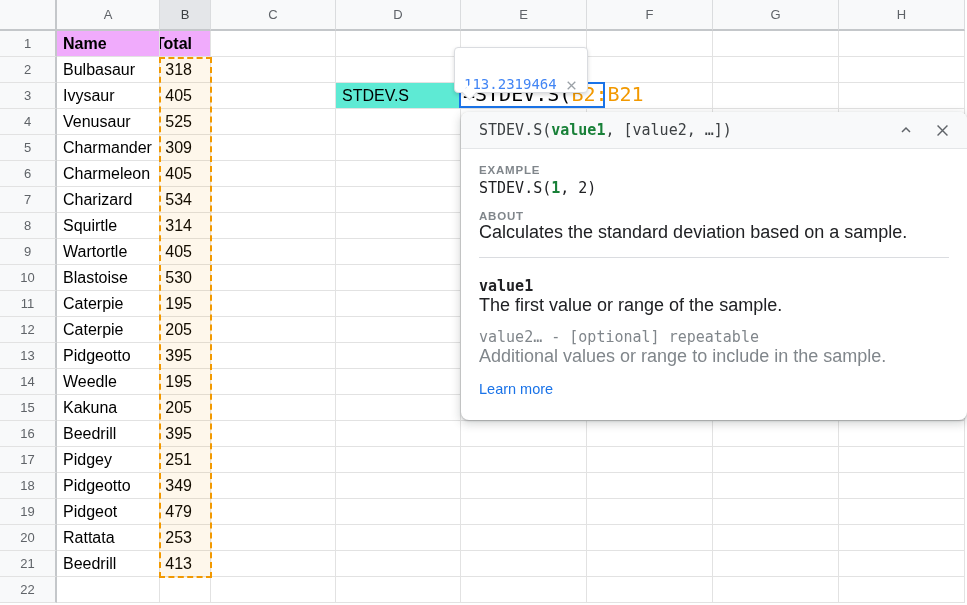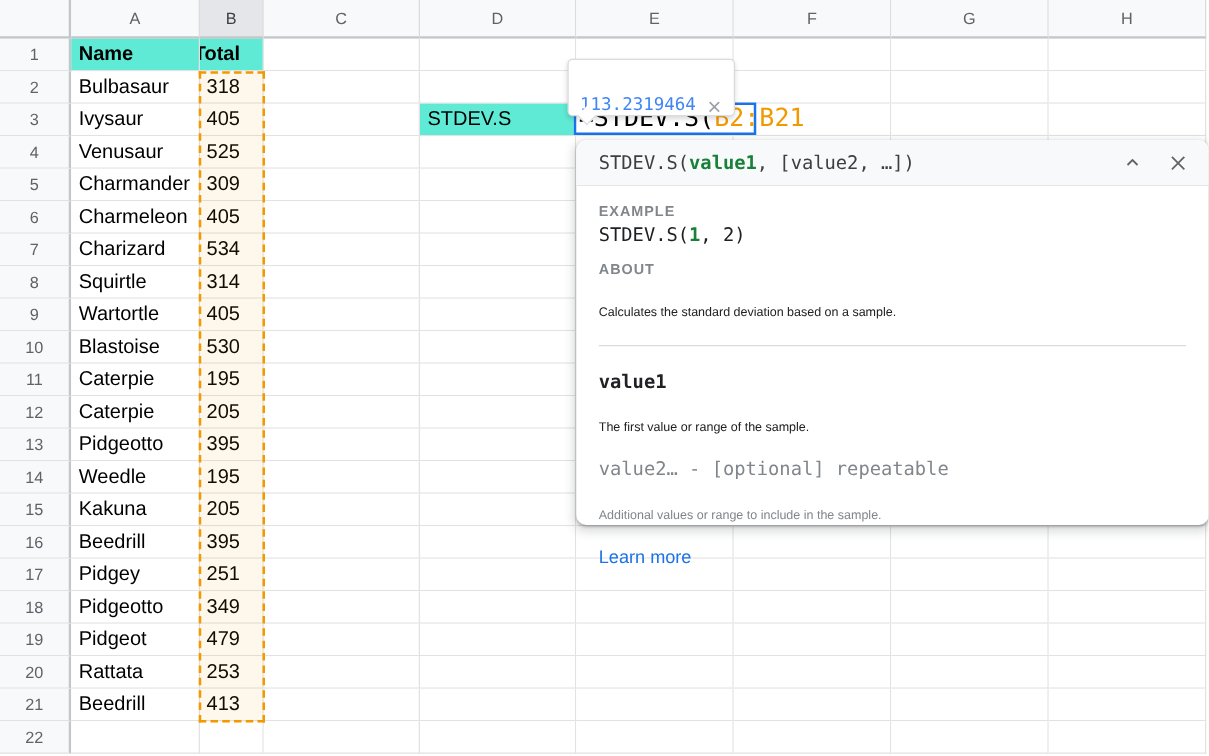"Name" .c.hdr { background: #5eead4 -> #f0abfc }
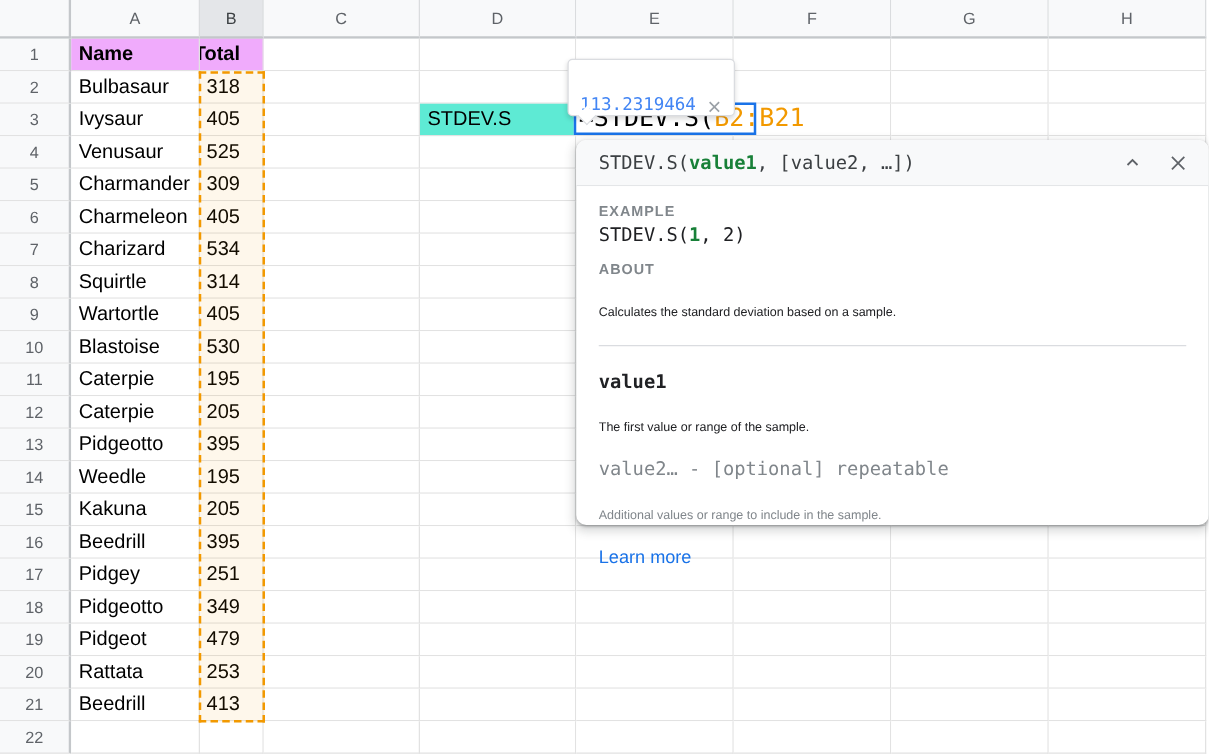"Calculates the standard deviation based" .txt { font-size: 10px -> 18px; margin-top: 20px -> 1px }
